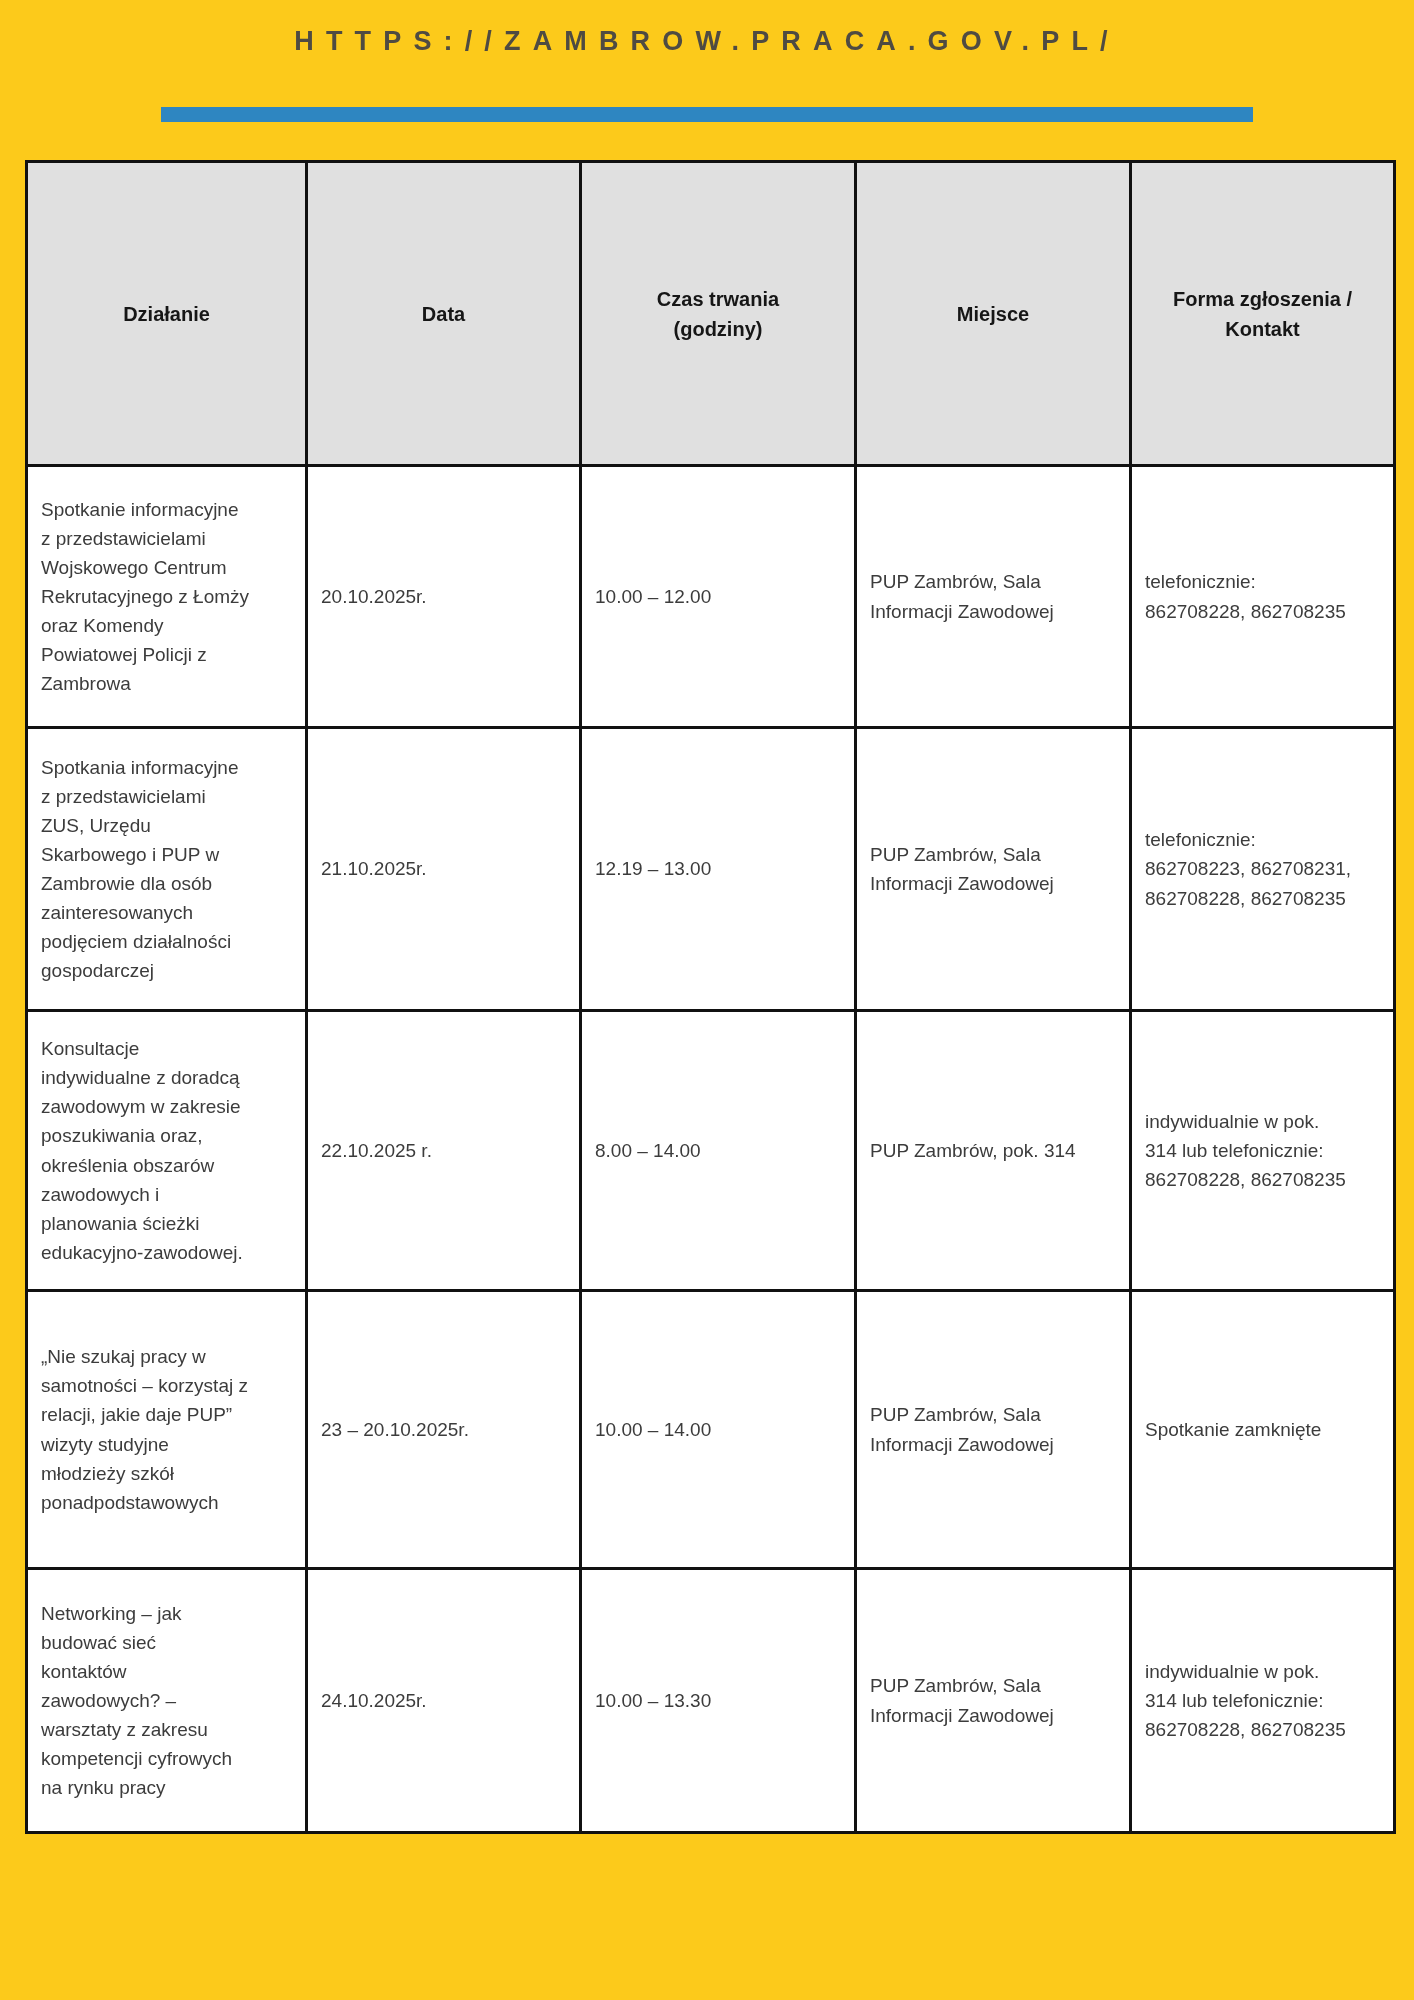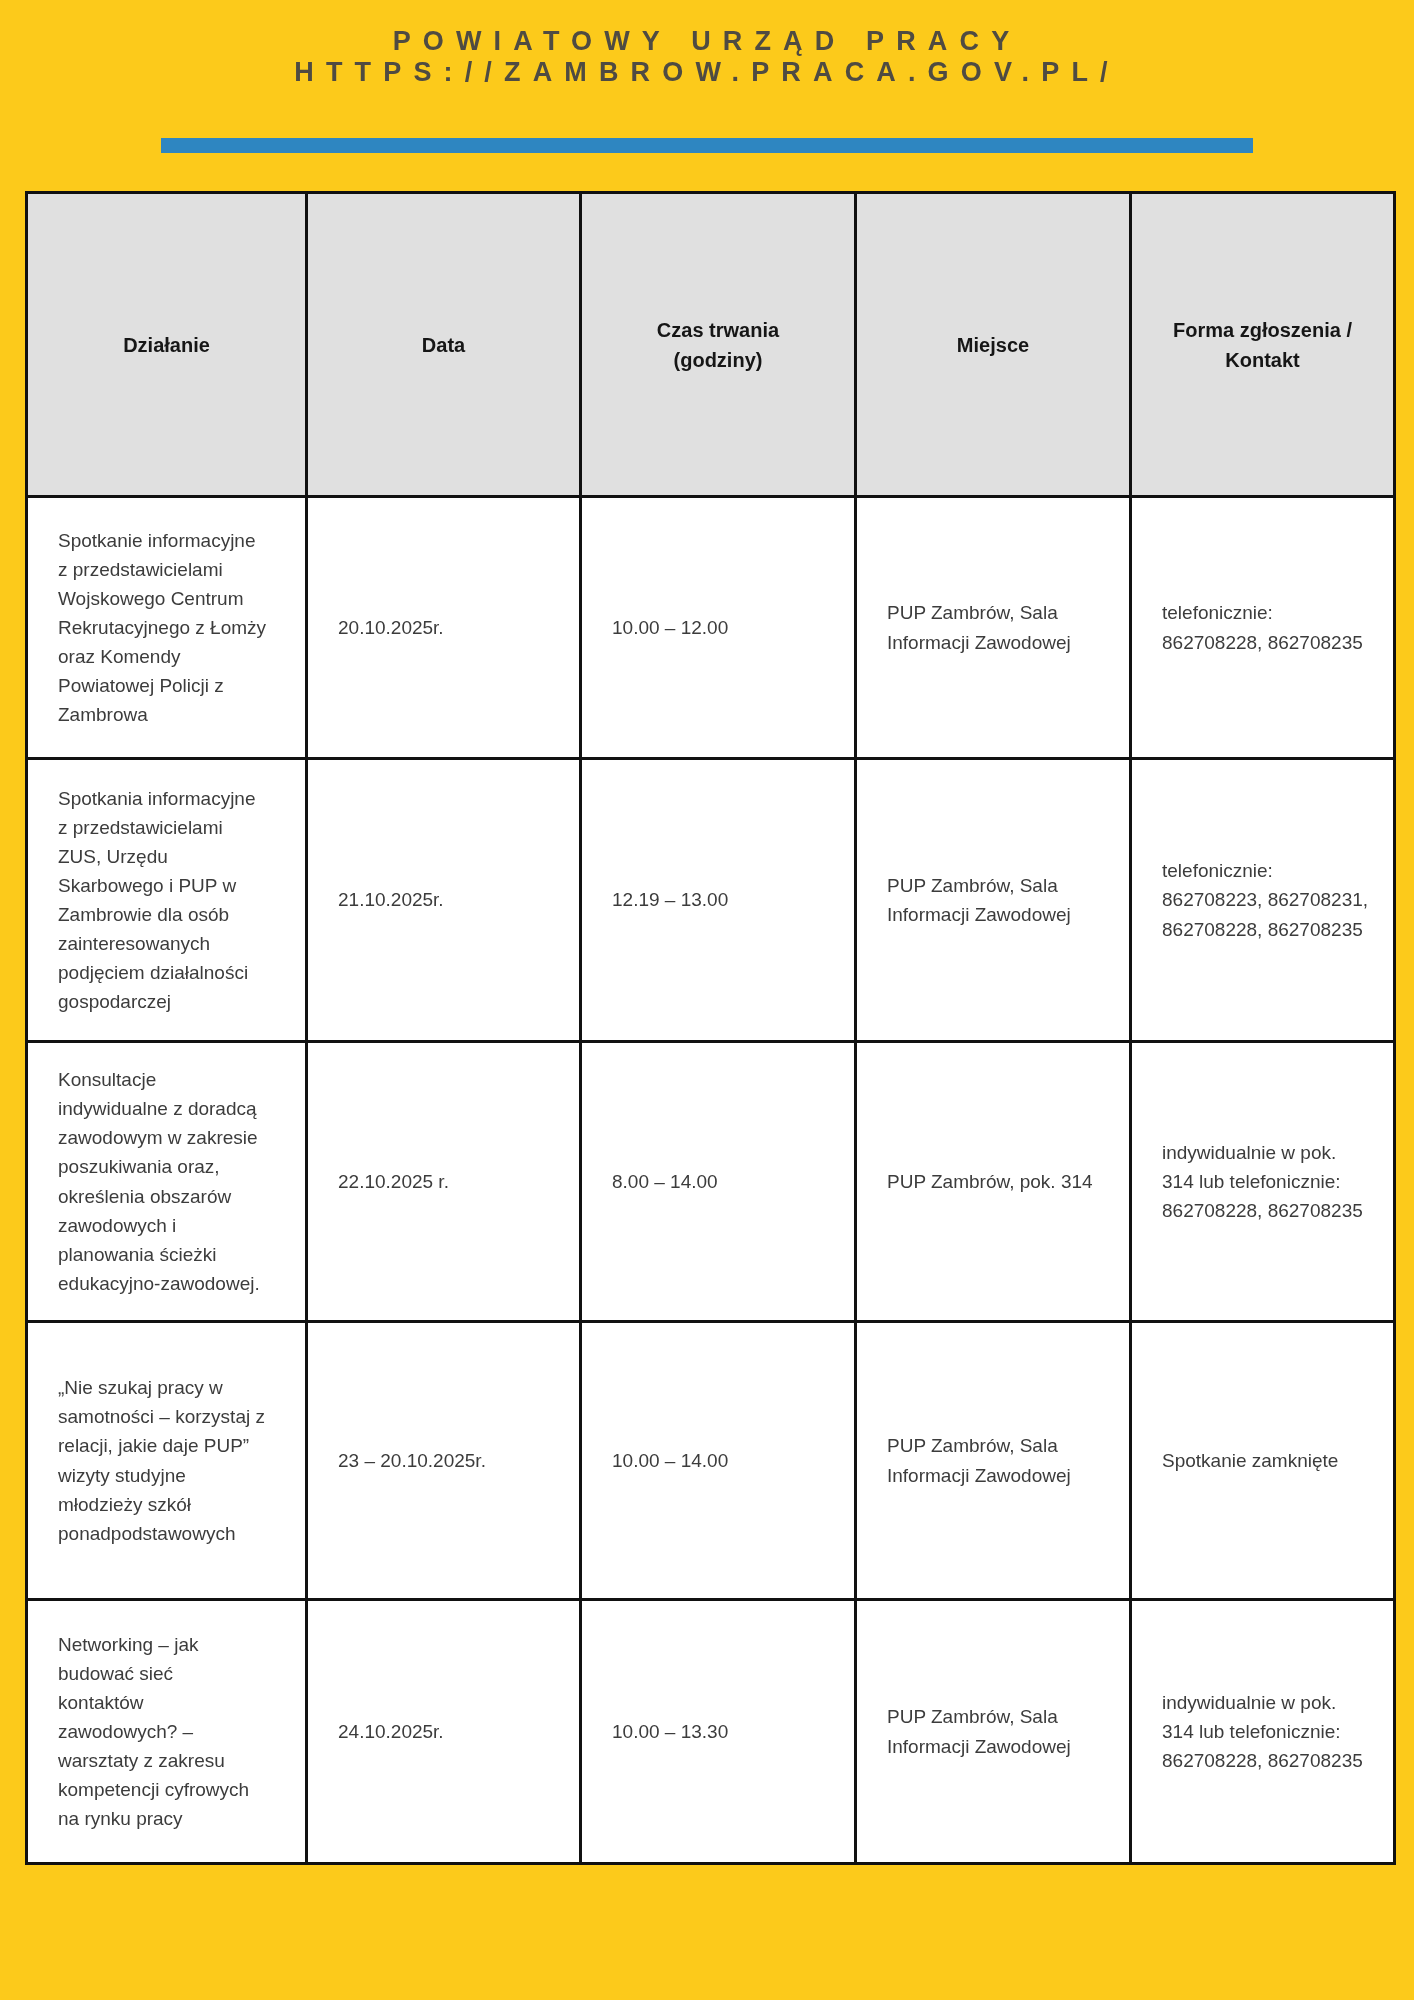"POWIATOWY URZĄD PRACY" div.hline { html: <div>POWIATOWY URZĄD PRACY</div> -> none }
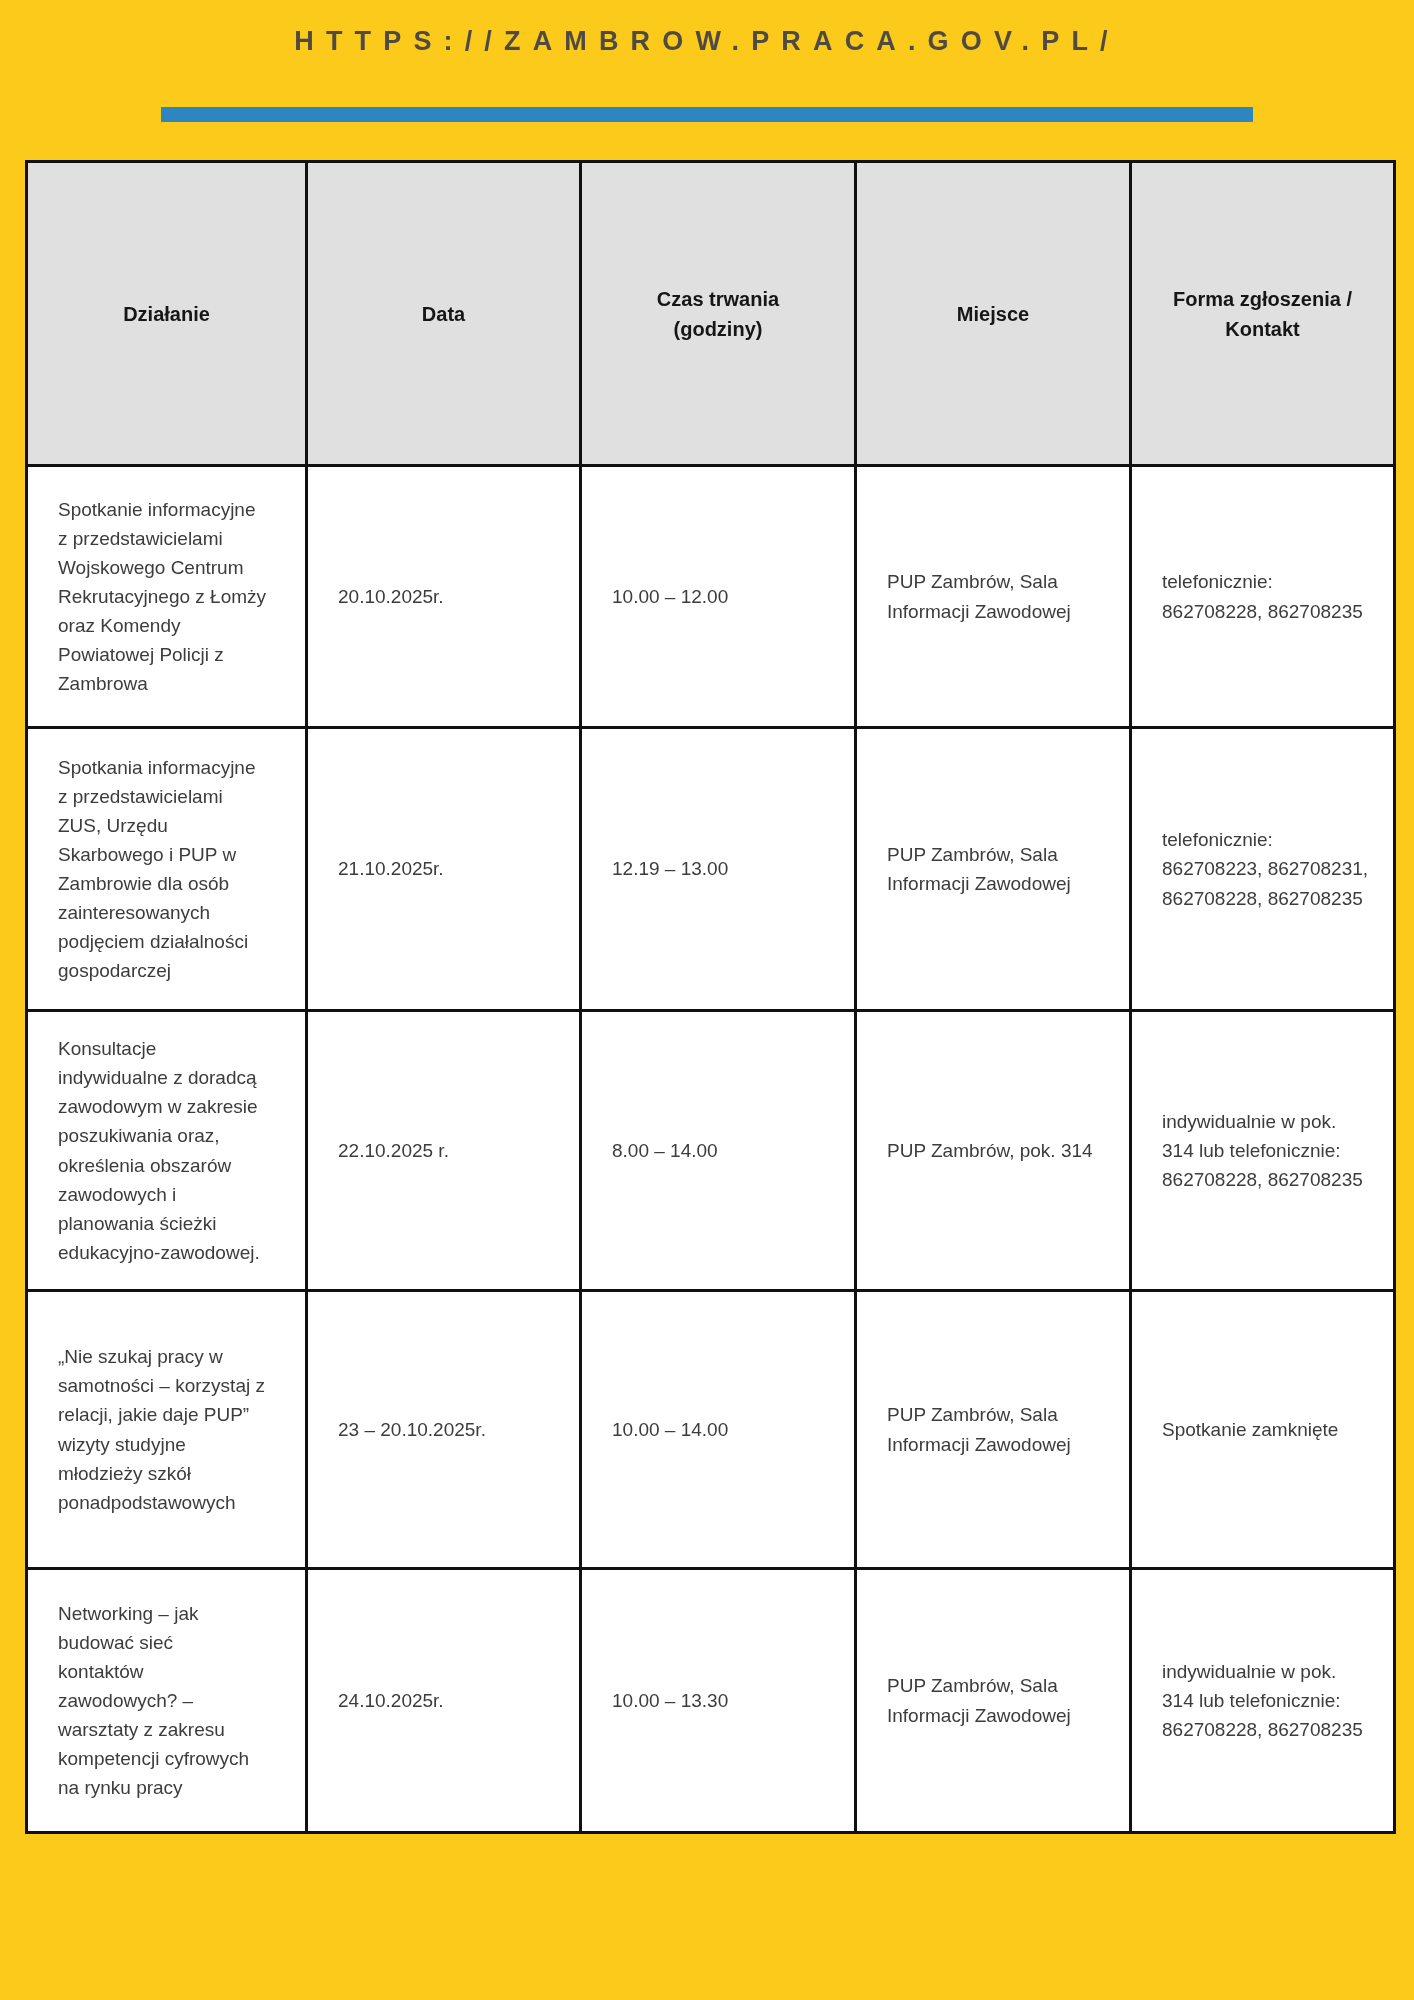"Spotkanie informacyjne" table.events td { padding: 10px 12px 10px 30px -> 10px 12px 10px 13px }
